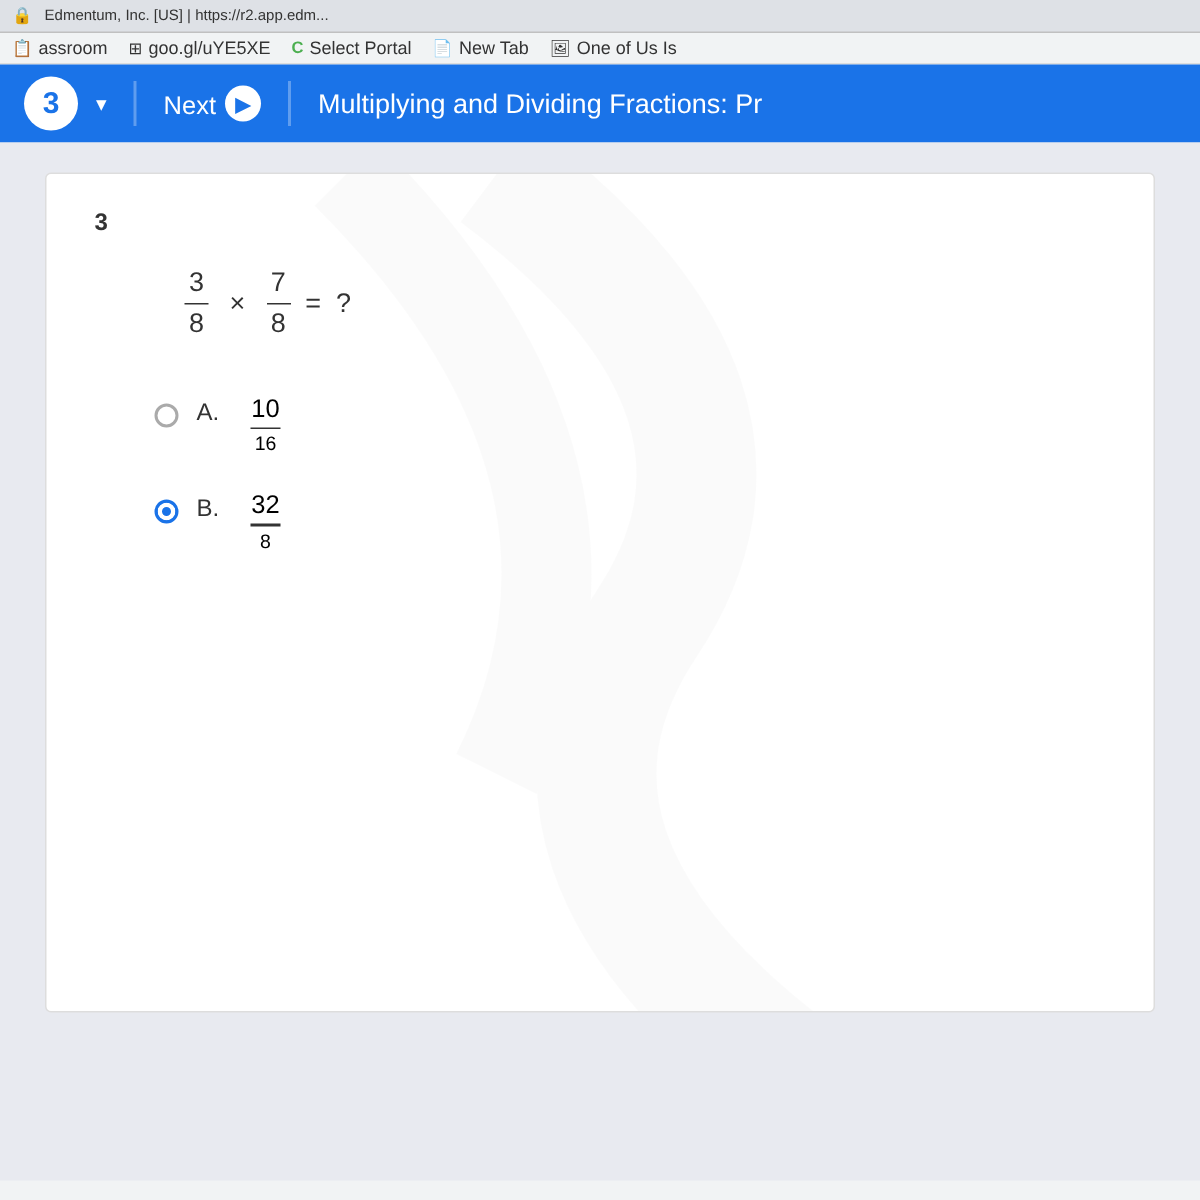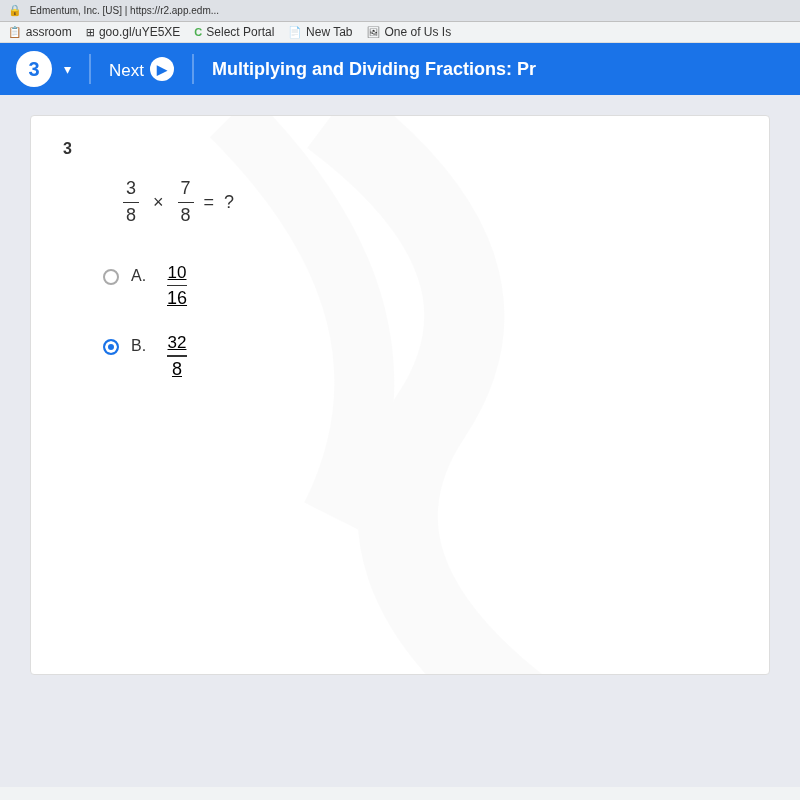"Multiplying and Dividing Fractions: Pr" .page-title-nav { font-weight: 700 -> 400 }
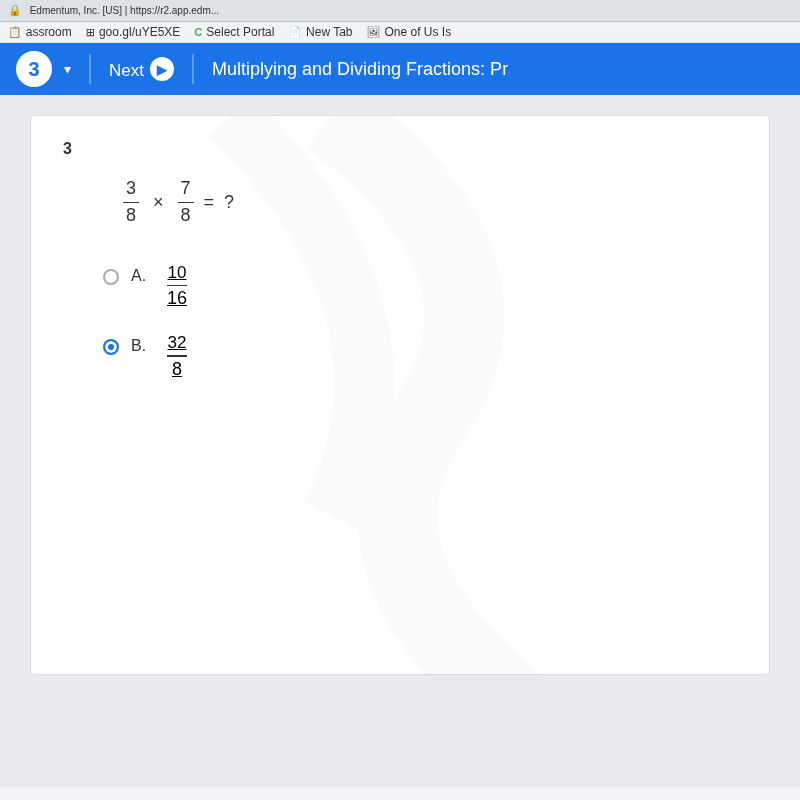"10" .choice-fraction { text-decoration: underline -> none }
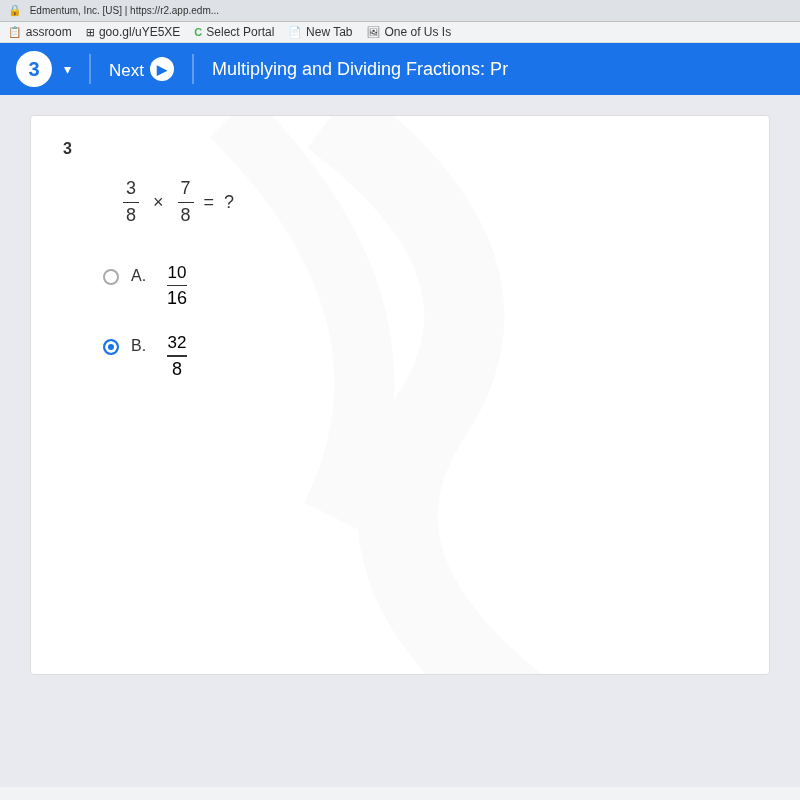"16" .choice-fraction-denominator { font-size: 18px -> 13px }
